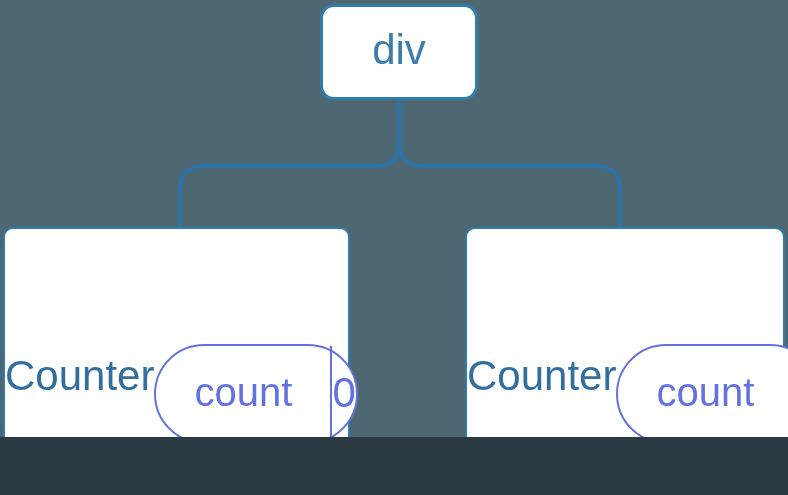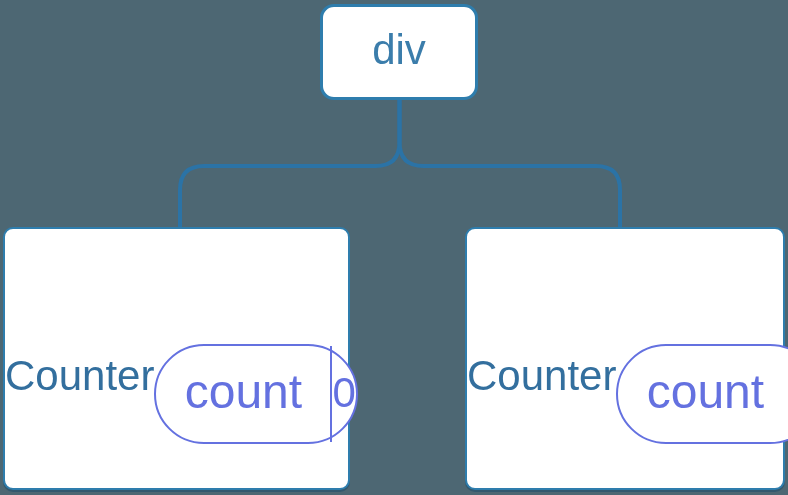"div" .canvas { height: 495px -> 437px }
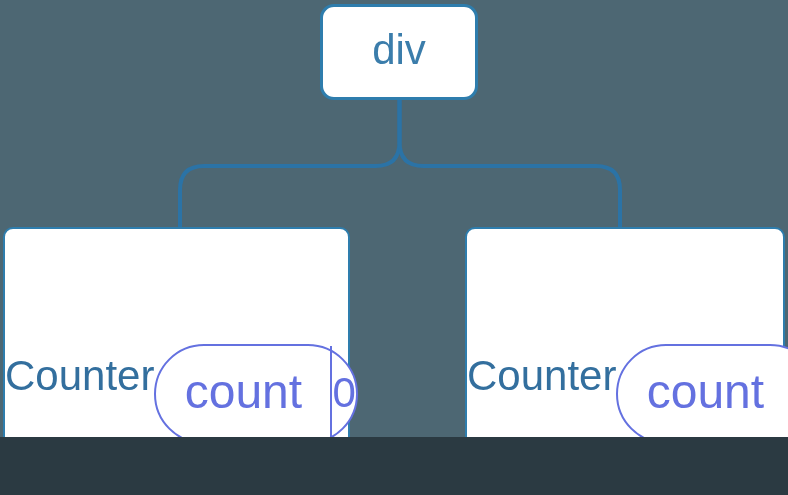"count" .pill-key { font-size: 48px -> 40px }
